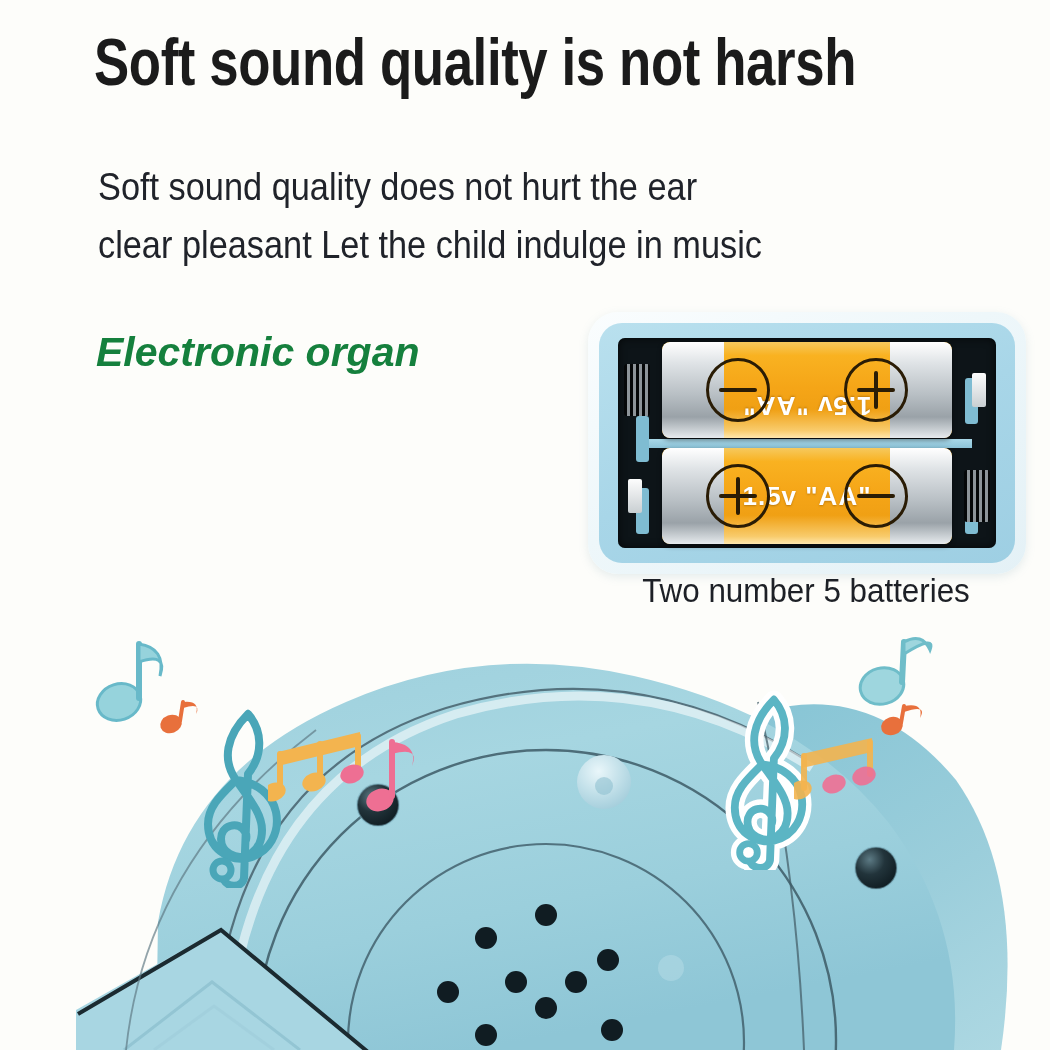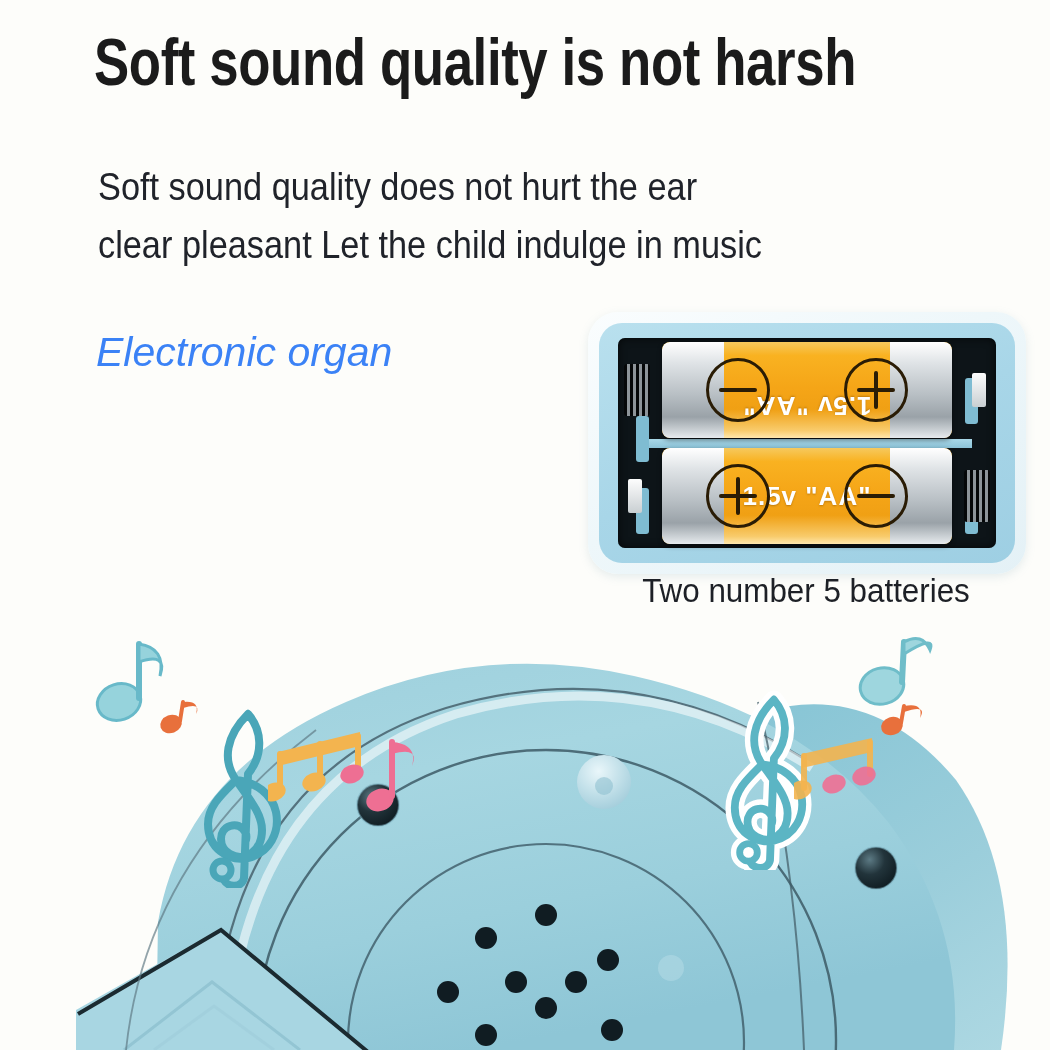"Electronic organ" #product-label { color: #3b82f6 -> #15803d; font-weight: 400 -> 700 }
